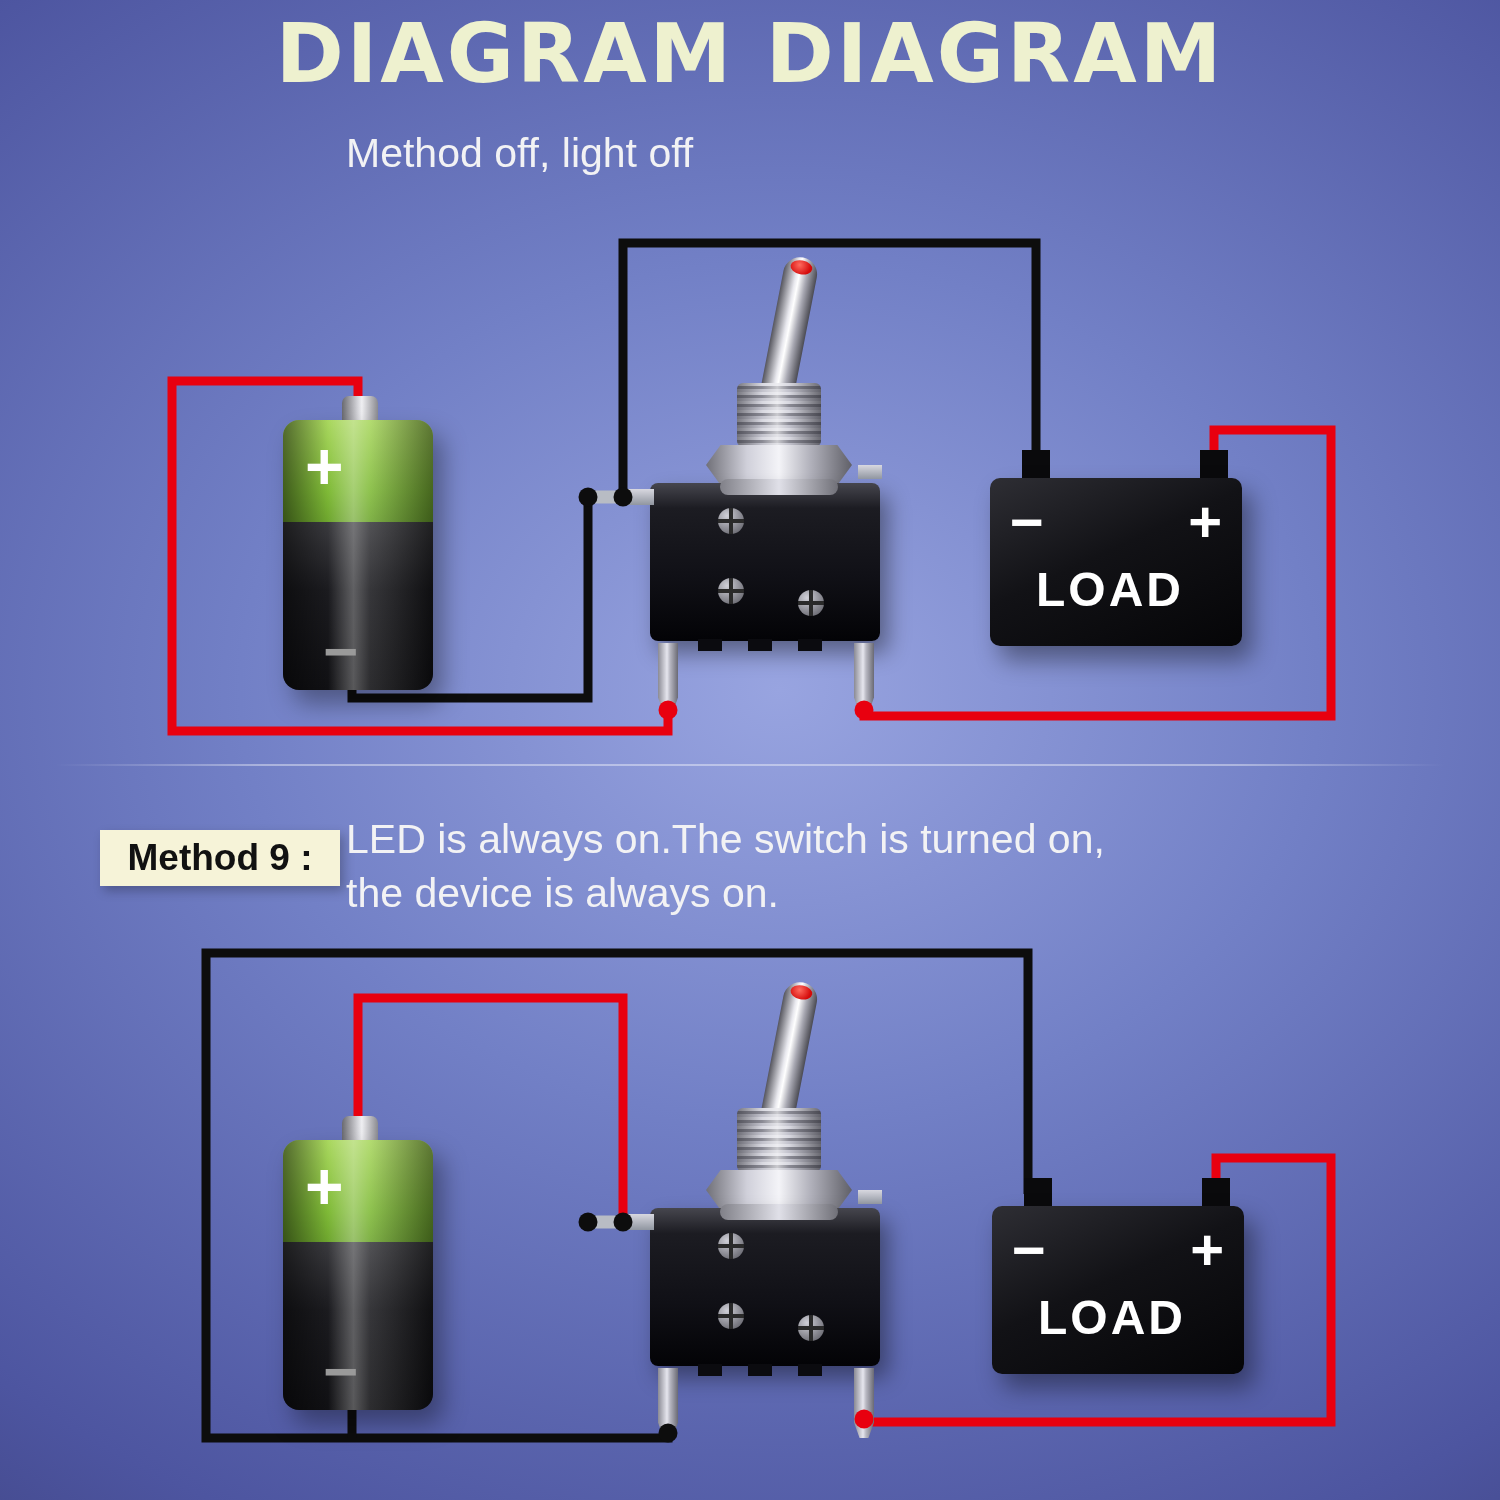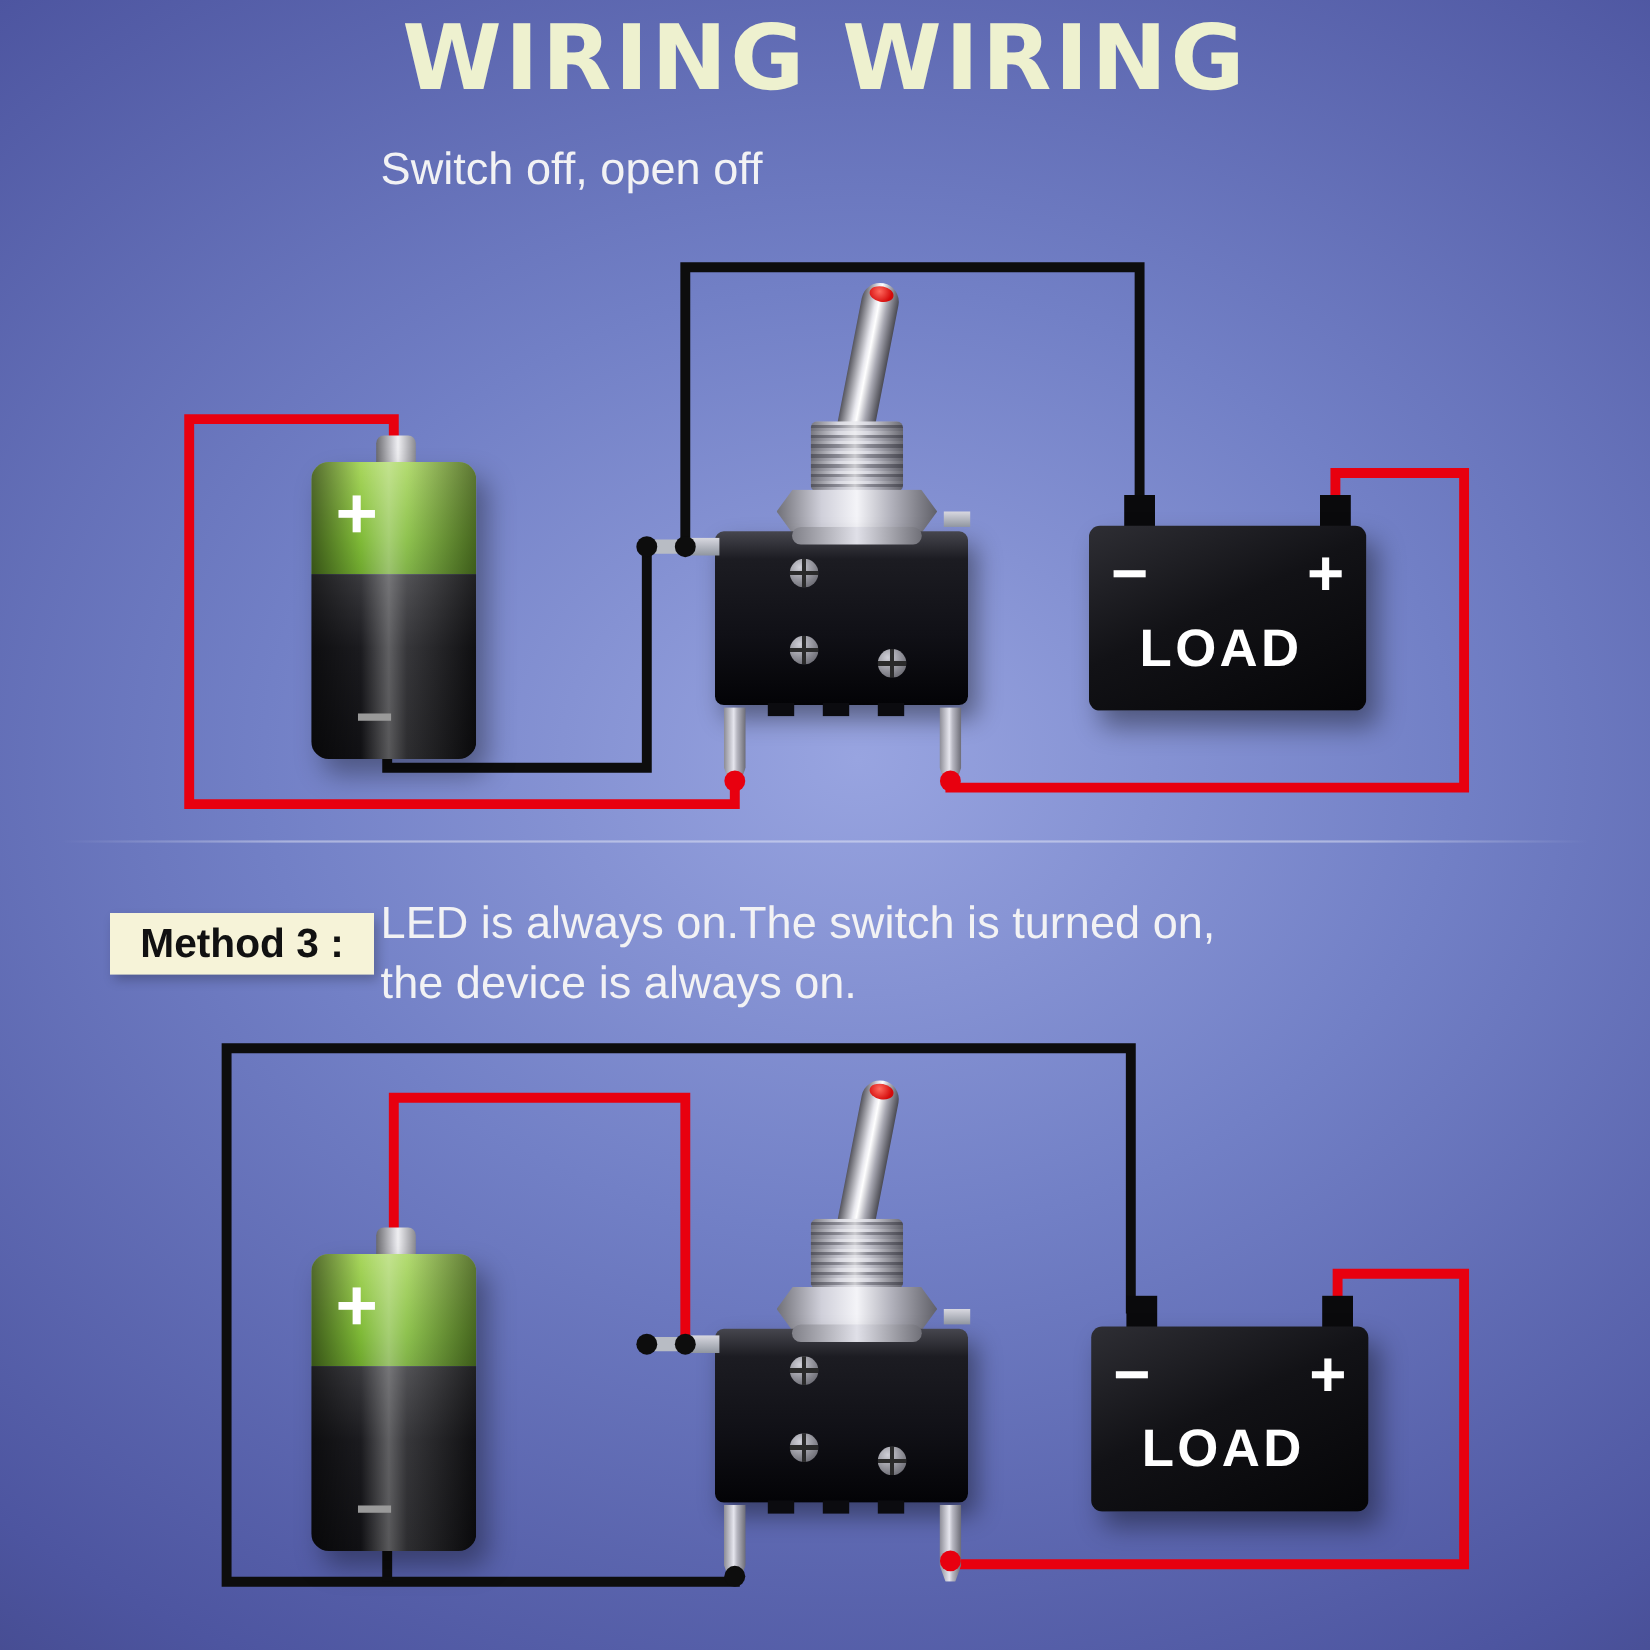"WIRING WIRING" div.txt { text: WIRING WIRING -> DIAGRAM DIAGRAM }
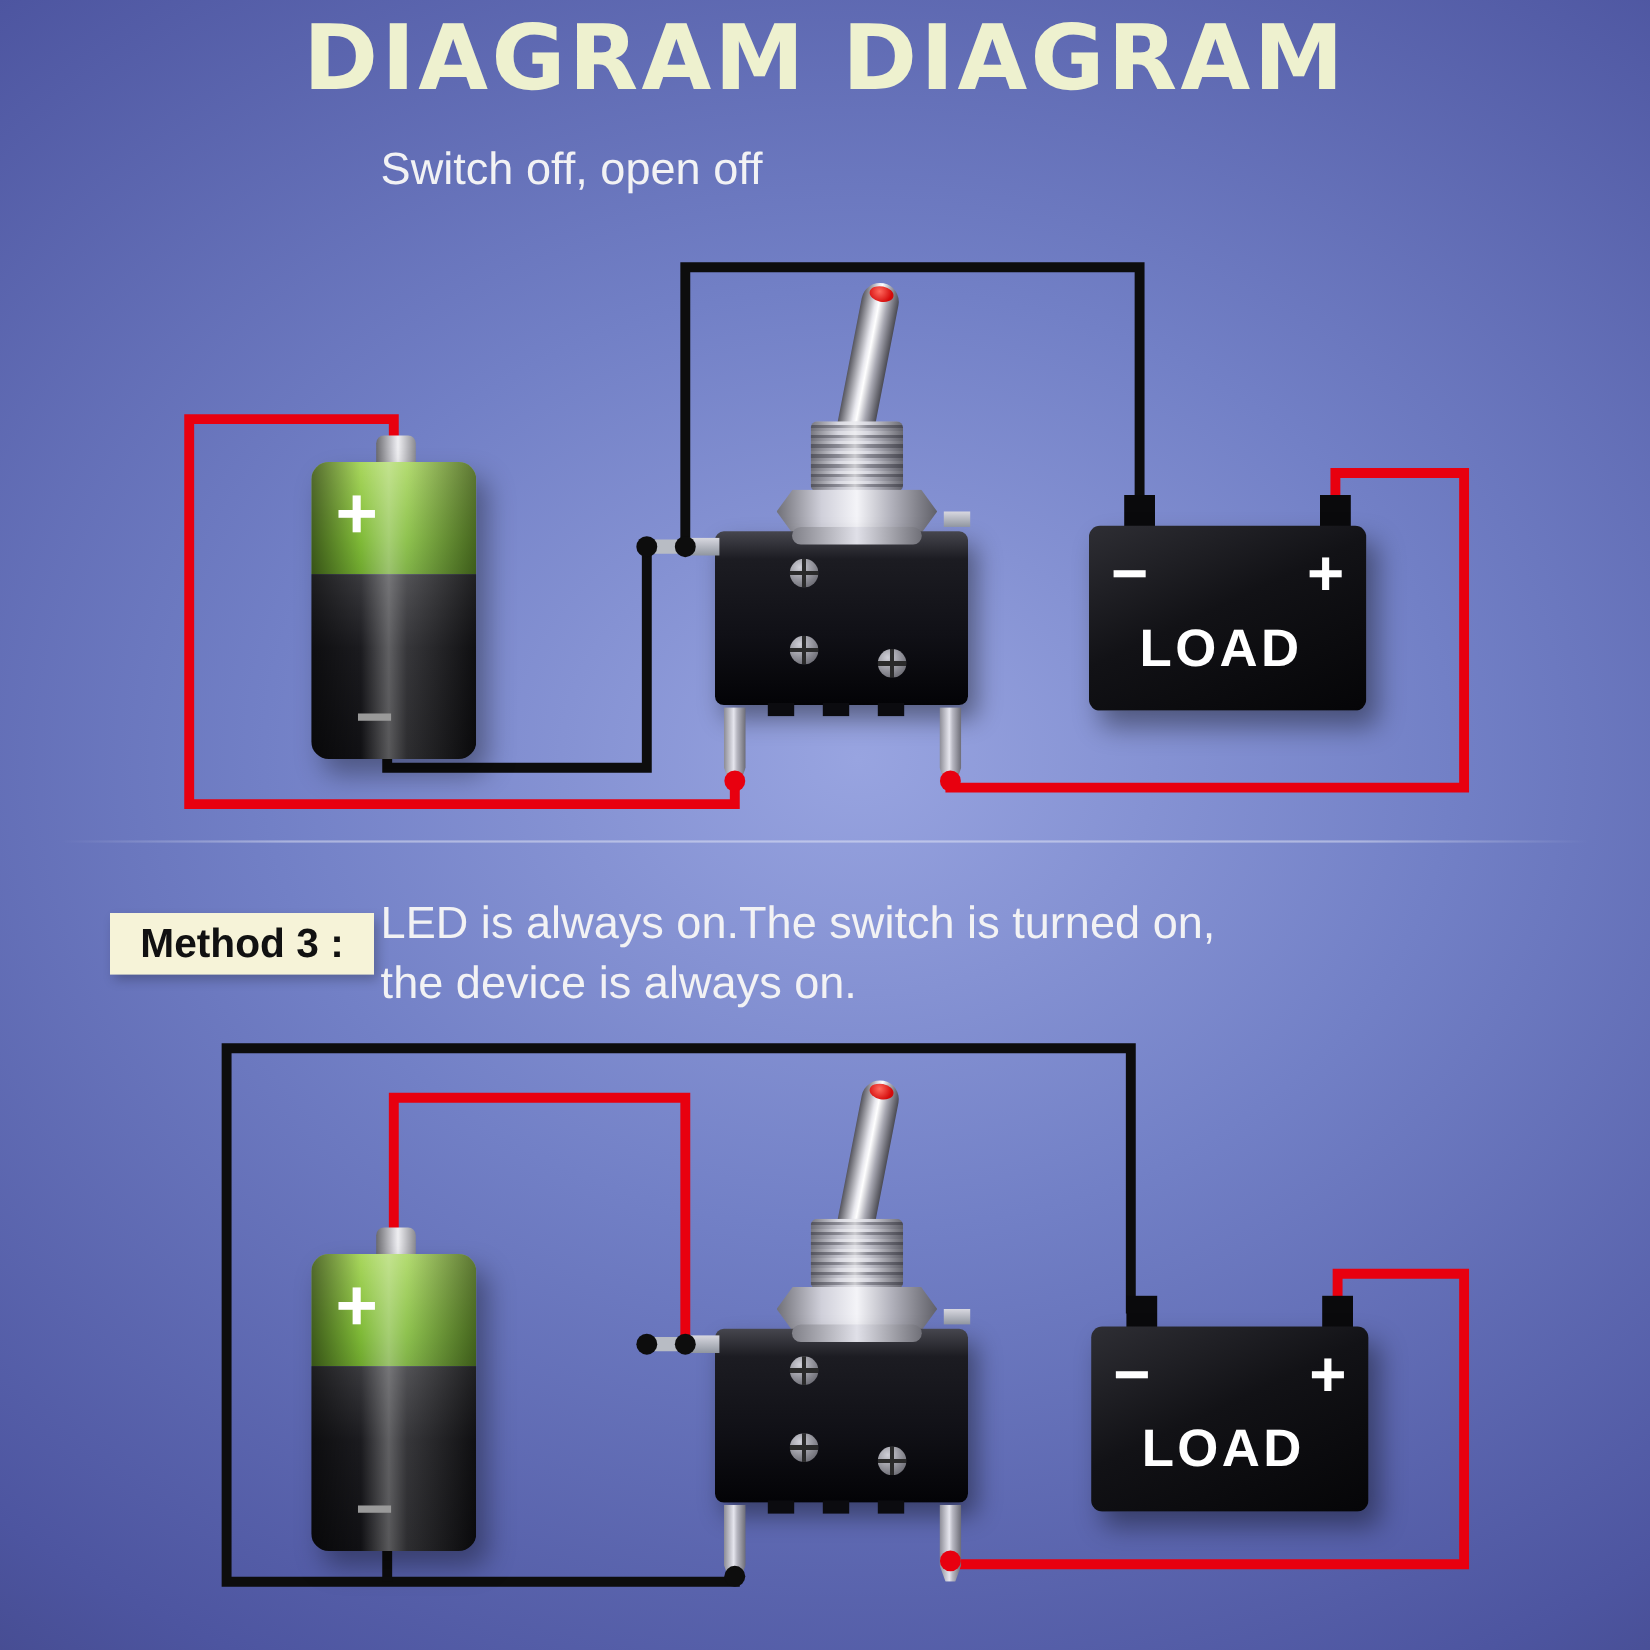"Switch off, open off" div { text: Switch off, open -> Method off, light }
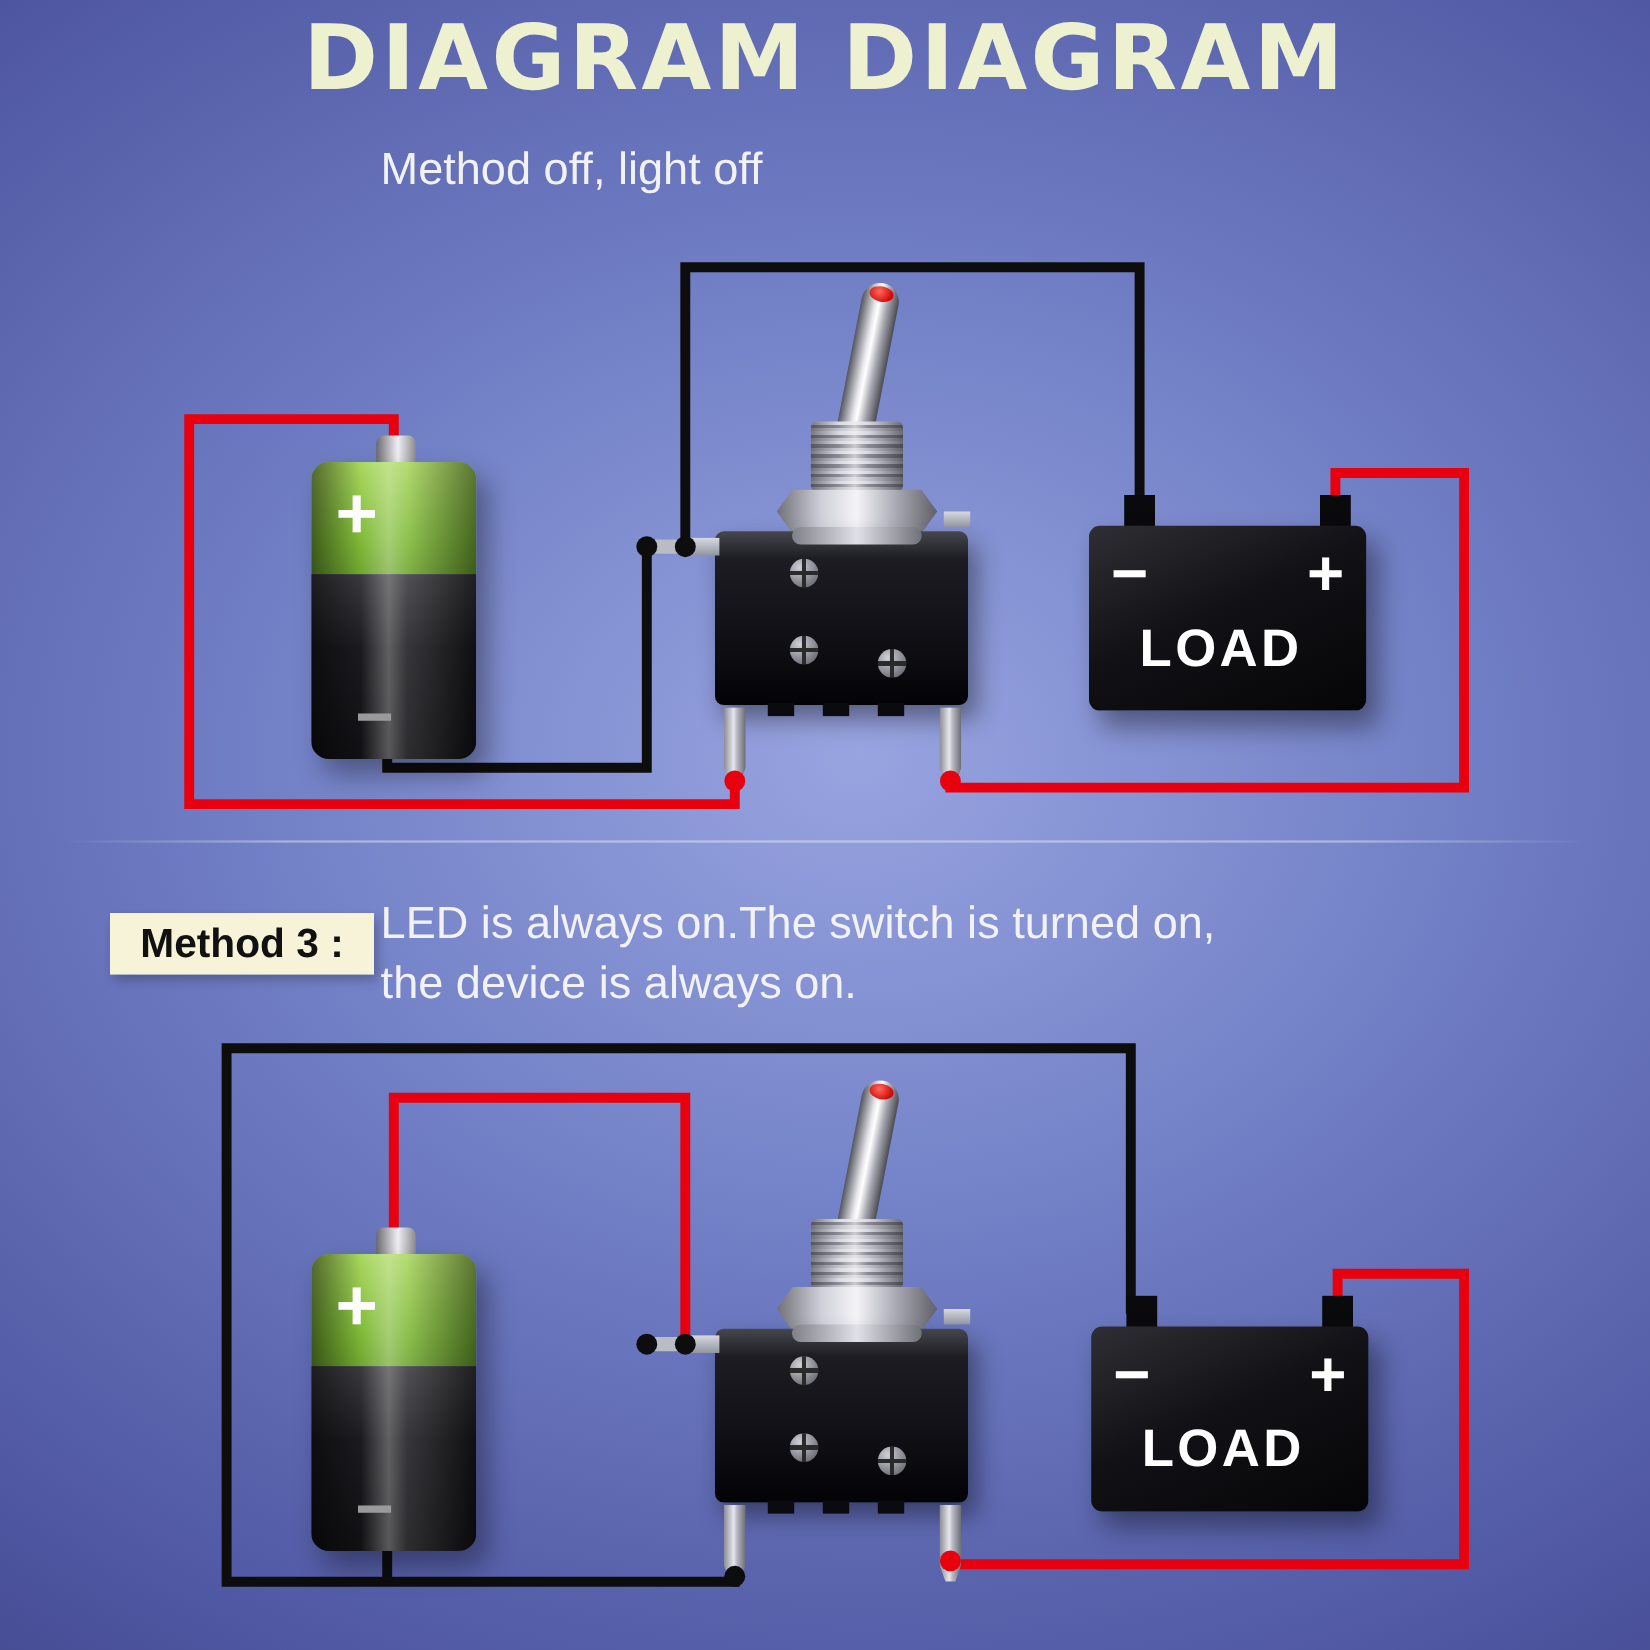"Method 3 :" span { text: 3 -> 9 }
